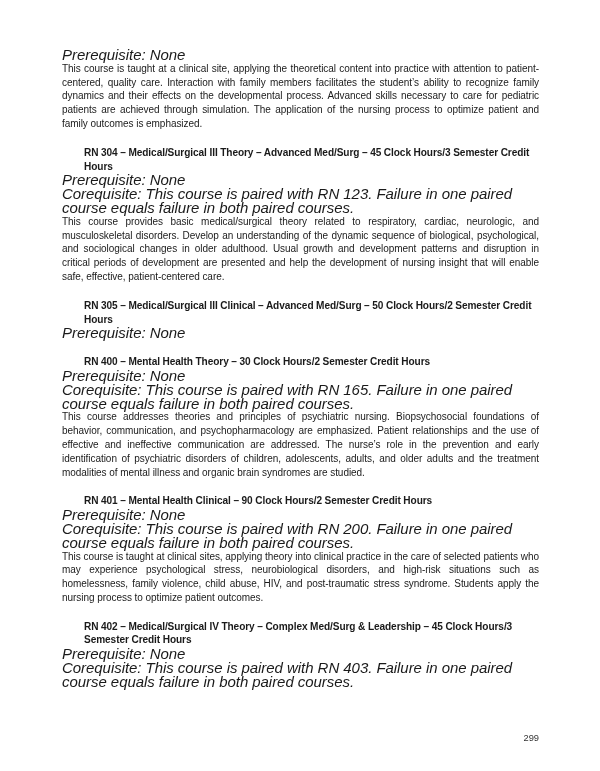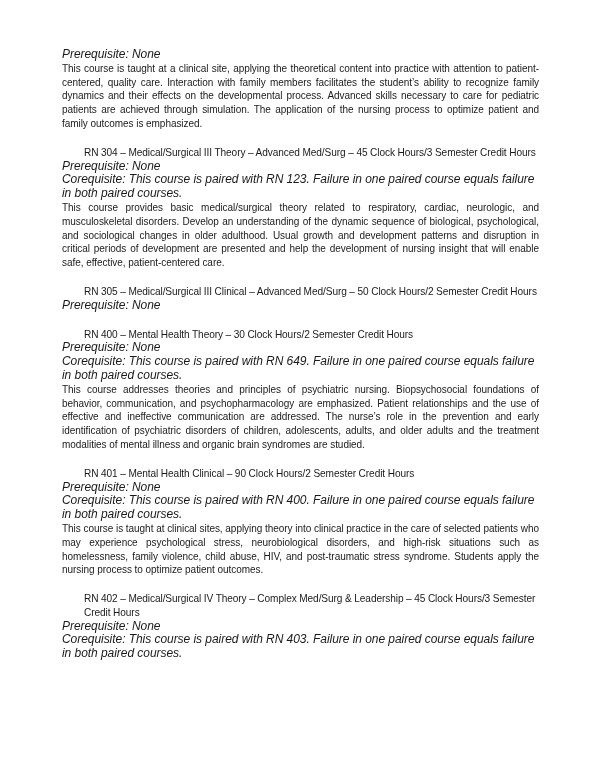"Prerequisite: None" .meta-line { font-size: 12px -> 15px }
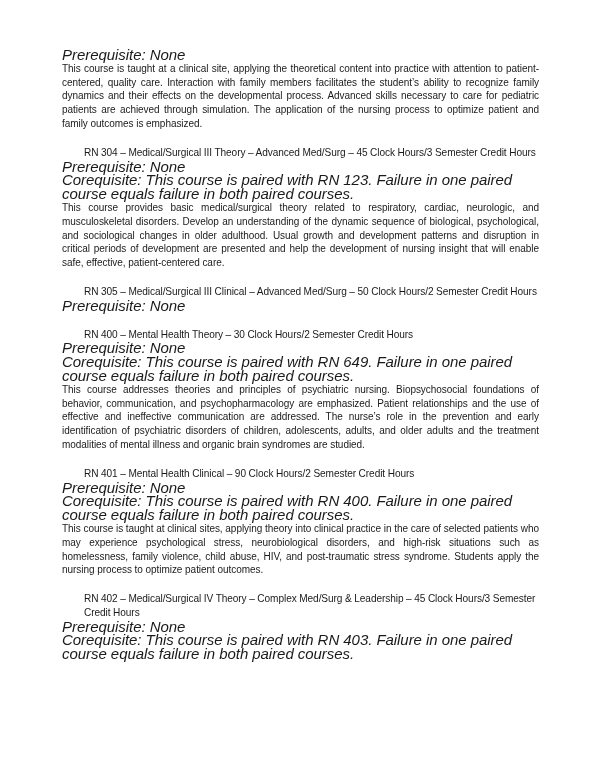"RN 304 – Medical/Surgical III" .course-heading { font-weight: normal -> bold }
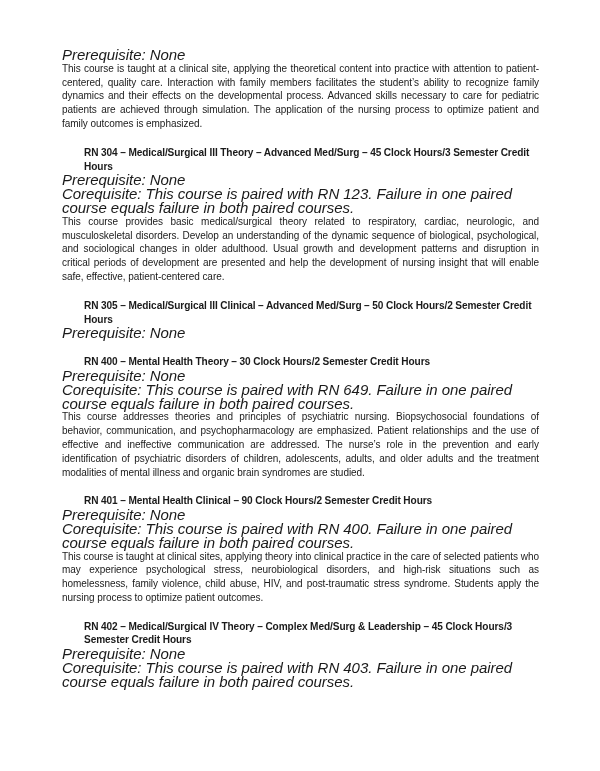"Corequisite: This course is paired with RN 649." p.meta-line { text: 649 -> 165 }
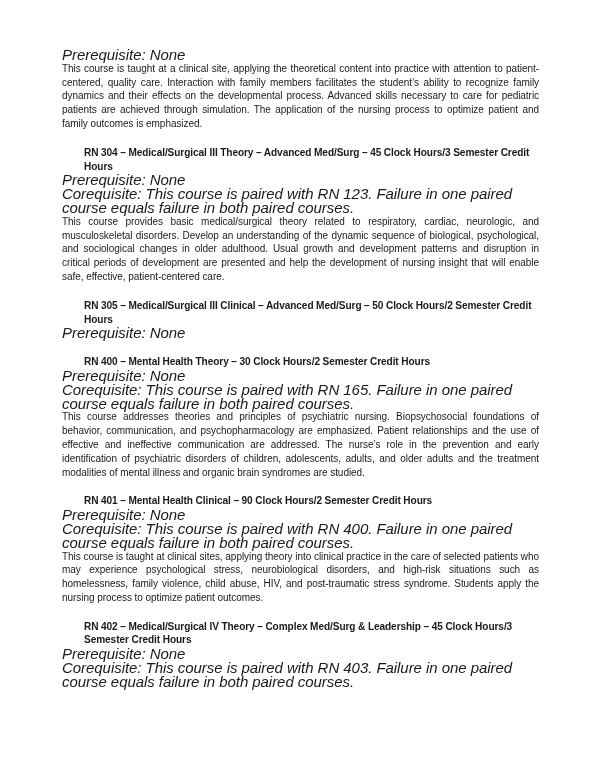"Corequisite: This course is paired with RN 400." p.meta-line { text: 400 -> 200 }
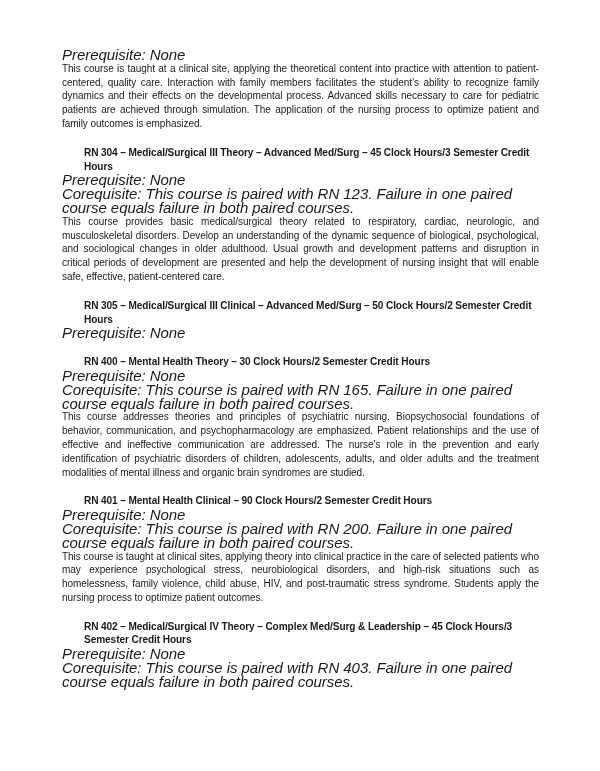"299" div { html: none -> <div>299</div> }
